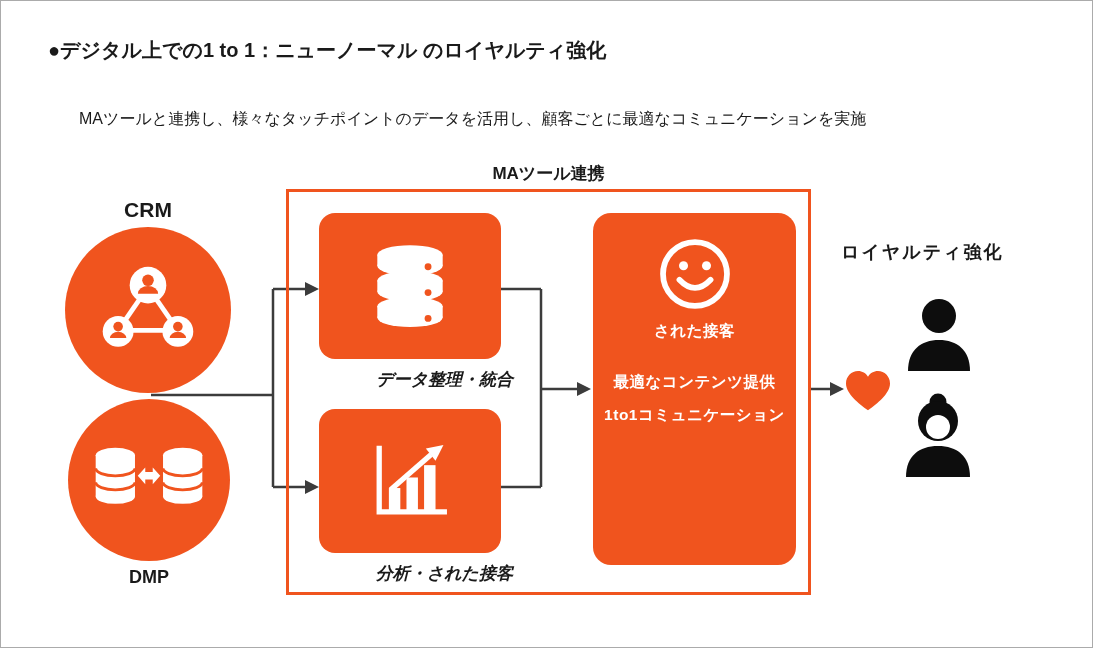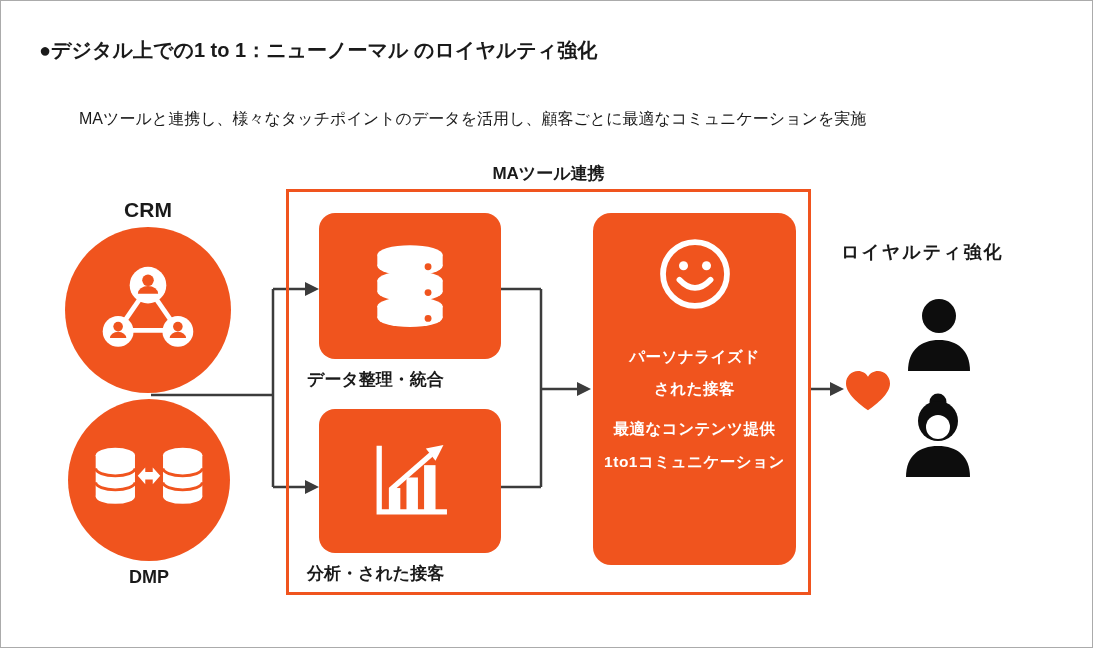"●デジタル上での1 to 1：ニューノーマル のロイヤルティ強化" .title { left: 38px -> 47px }
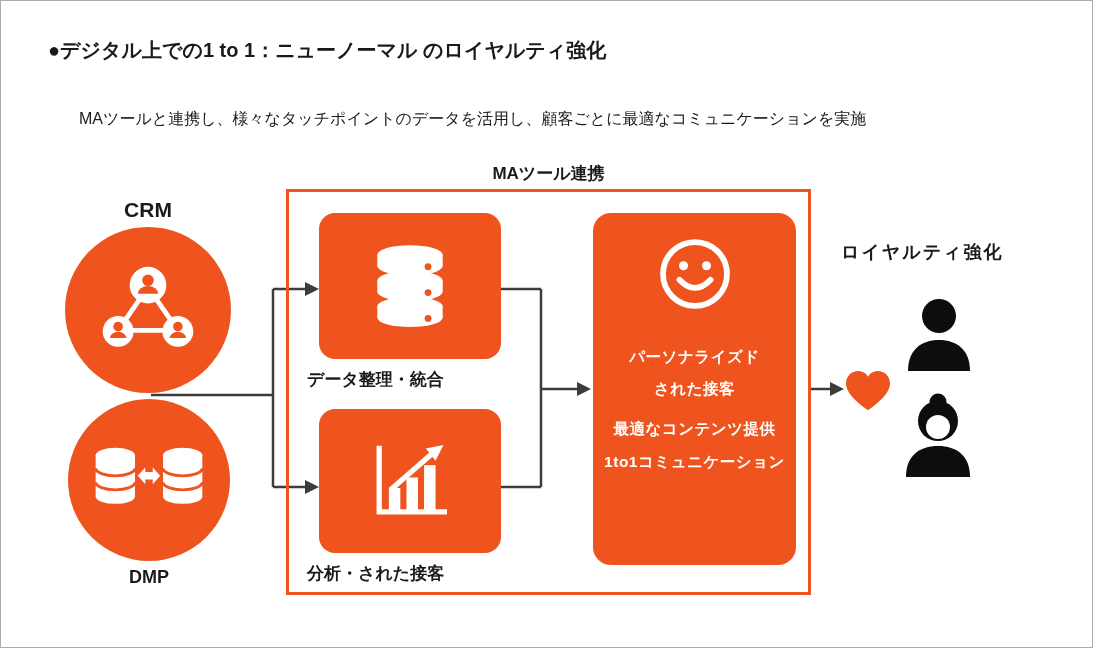"パーソナライズド" div.outcome-text { html: <div>パーソナライズド</div> -> none }
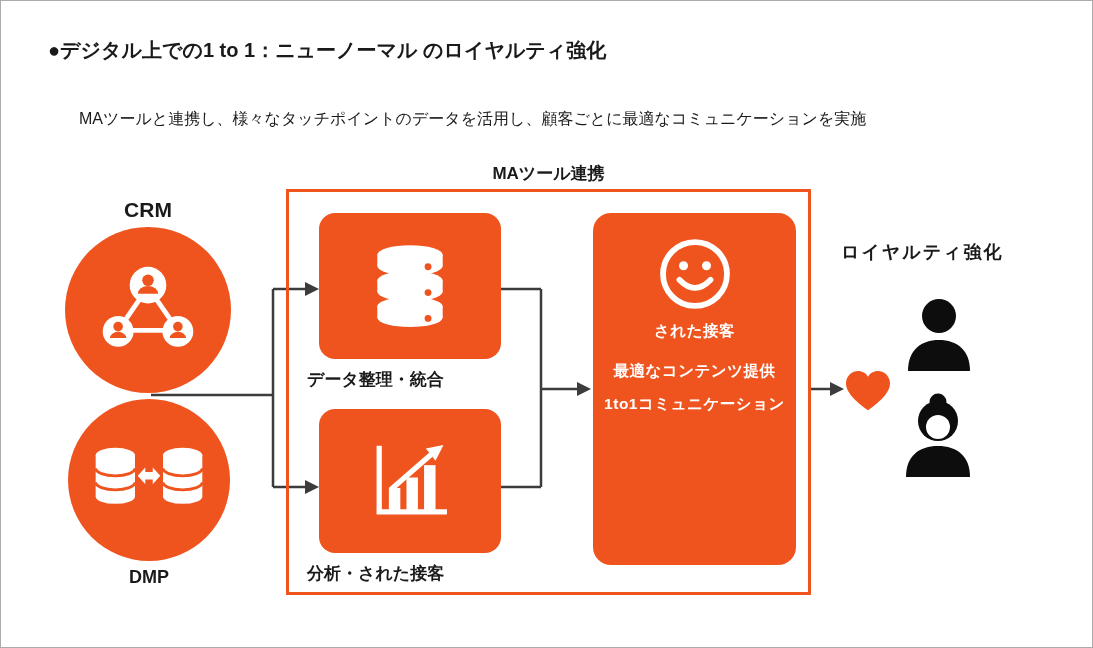"データ整理・統合" .step-label { font-style: none -> italic; text-align: left -> right }
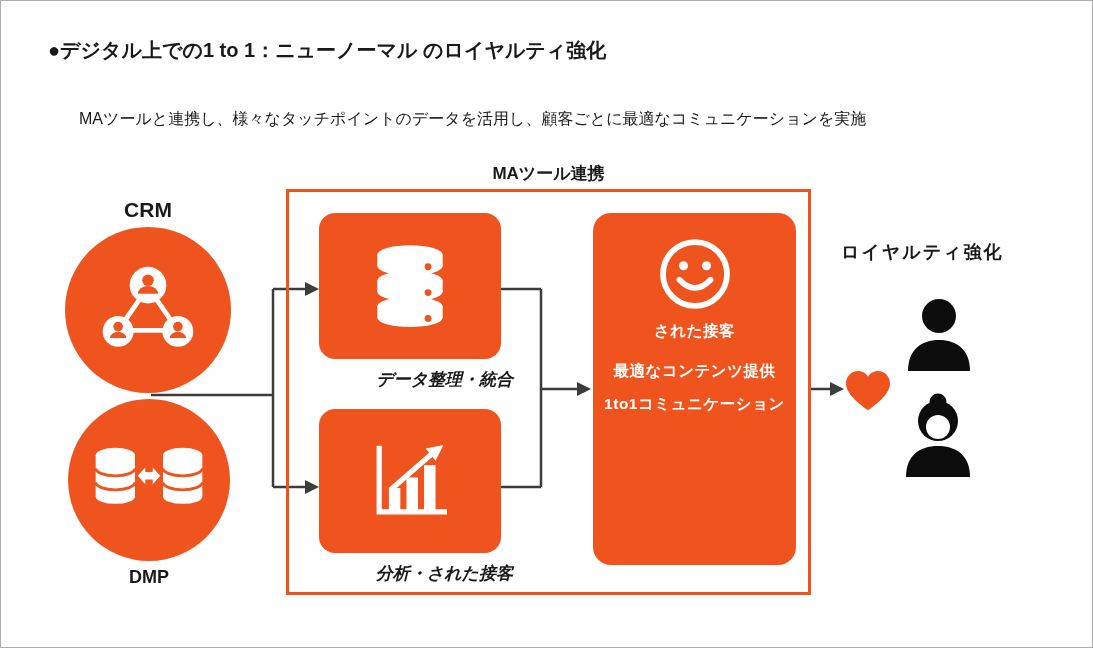"最適なコンテンツ提供" .ot3 { margin-top: 14px -> 25px }
